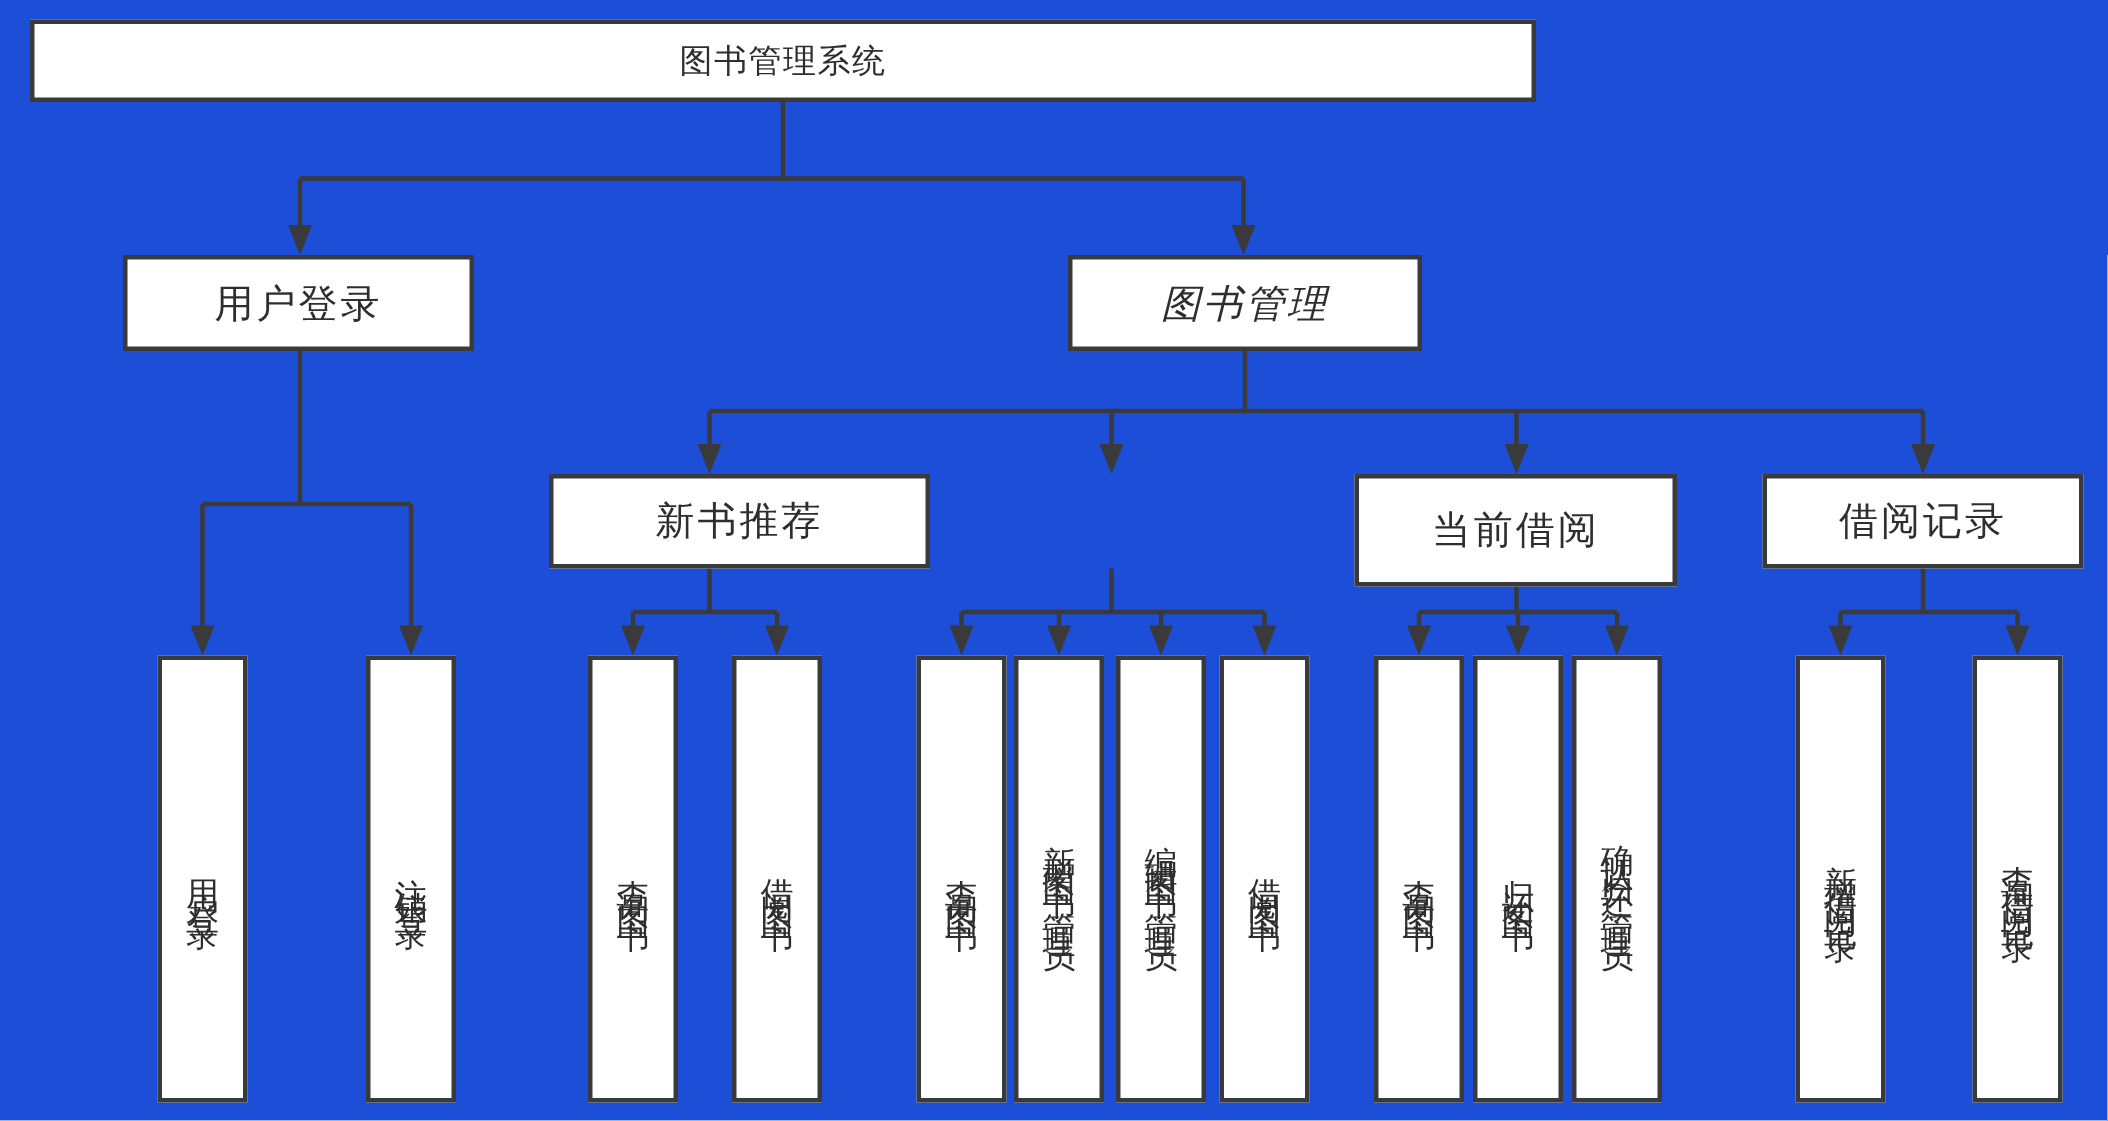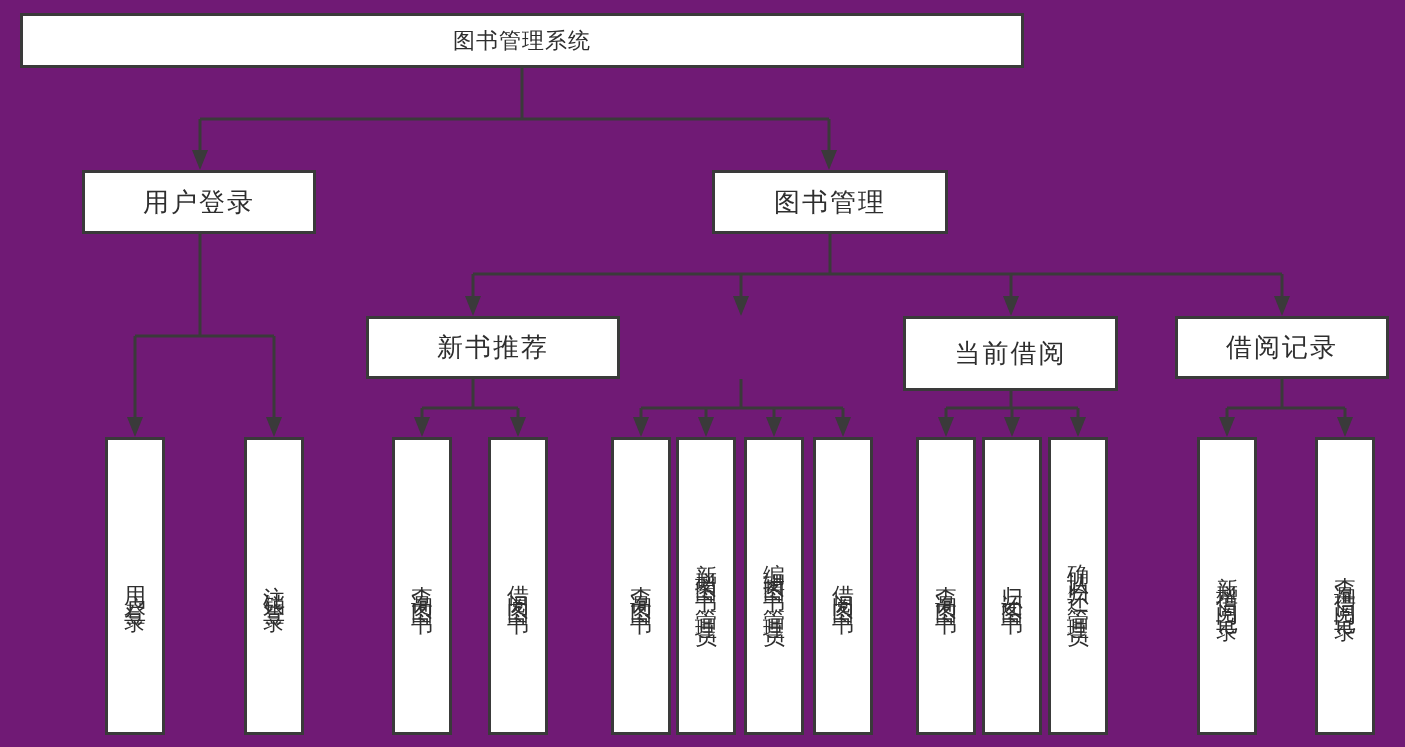"图书管理系统" .stage { background: #701a75 -> #1d4ed8 }
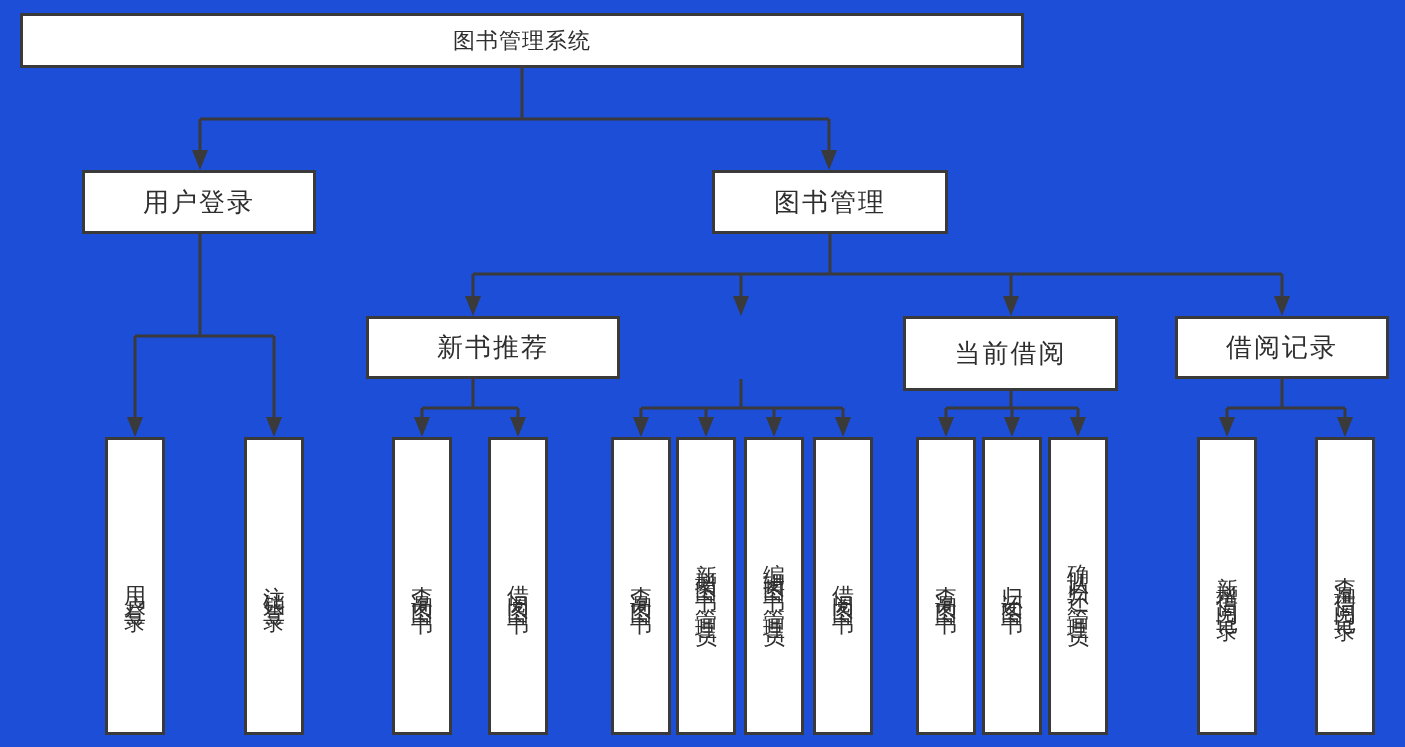"图书管理" div.node { font-style: none -> italic }
